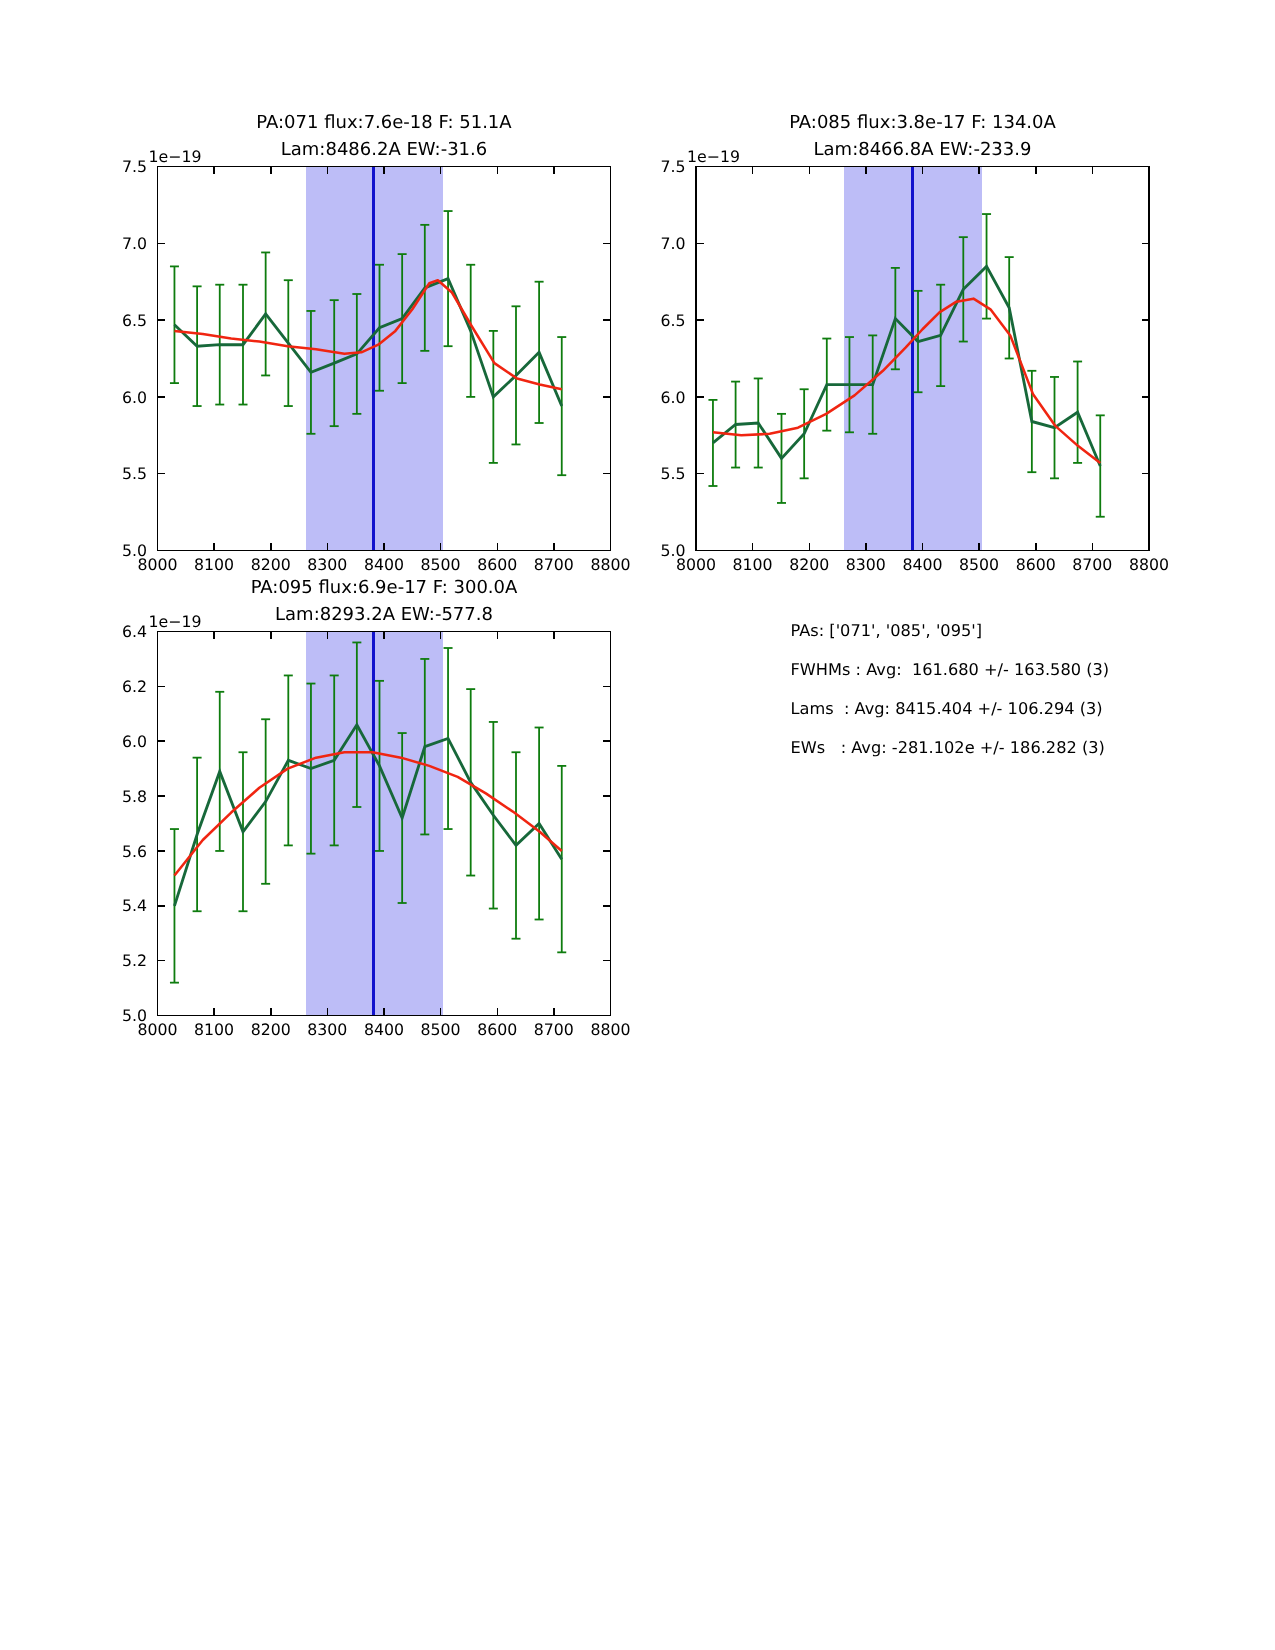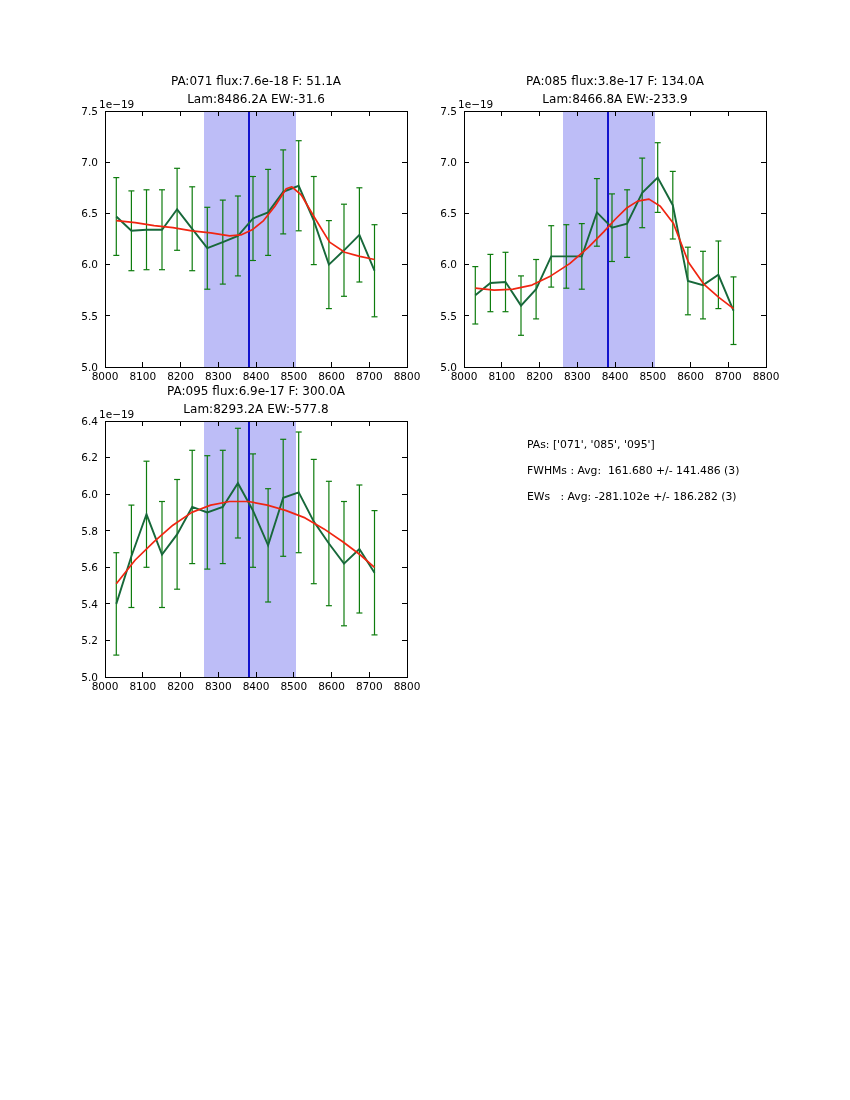"PAs: ['071', '085', '095']" .stats { top: 432px -> 408px }
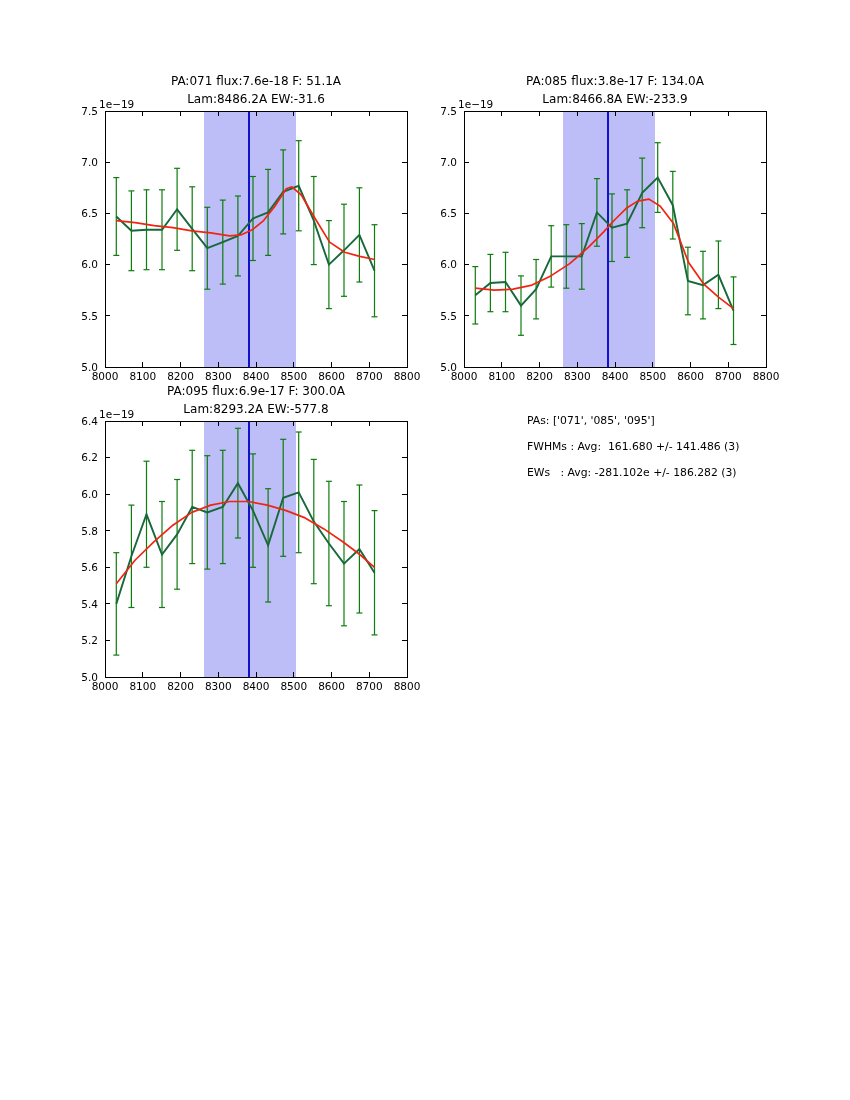"FWHMs : Avg: 161.680 +/-" div.stats-line { text: 141.486 -> 163.580 }
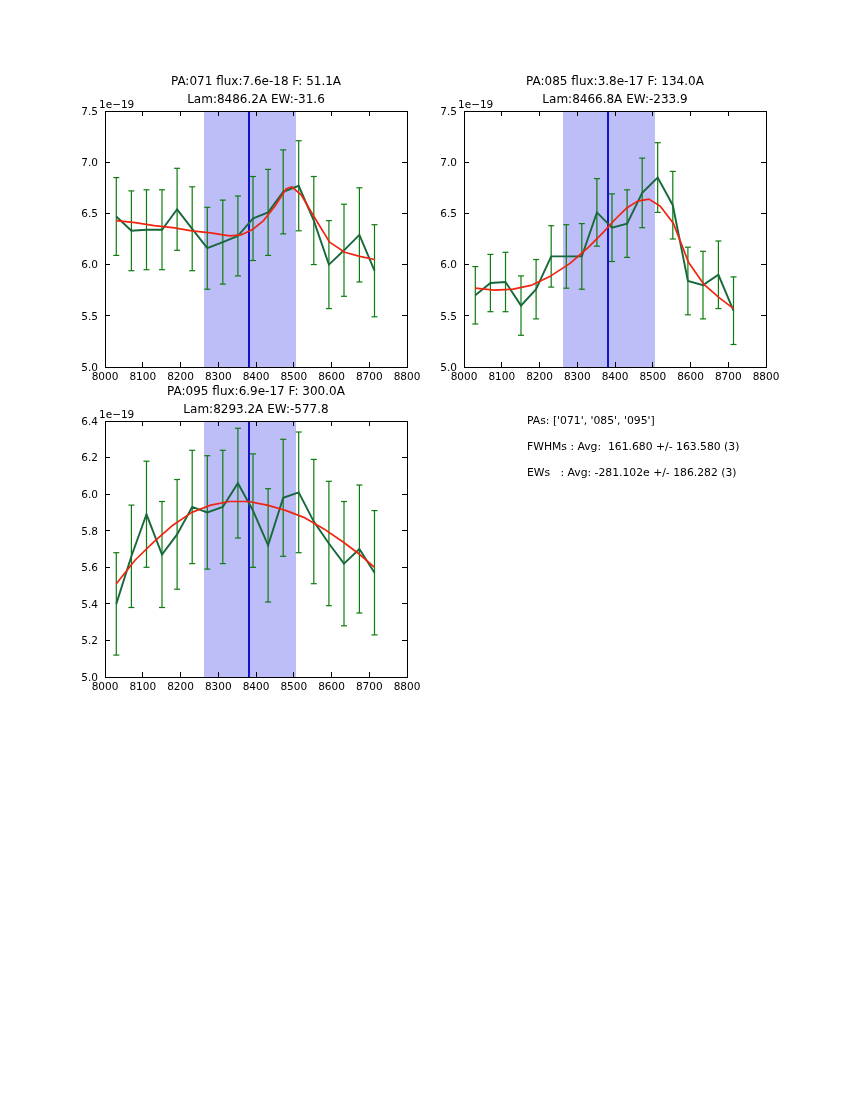"Lams : Avg: 8415.404 +/-" div.stats-line { html: none -> <div>Lams : Avg: 8415.404 +/- 106.294 (3)</div> }
